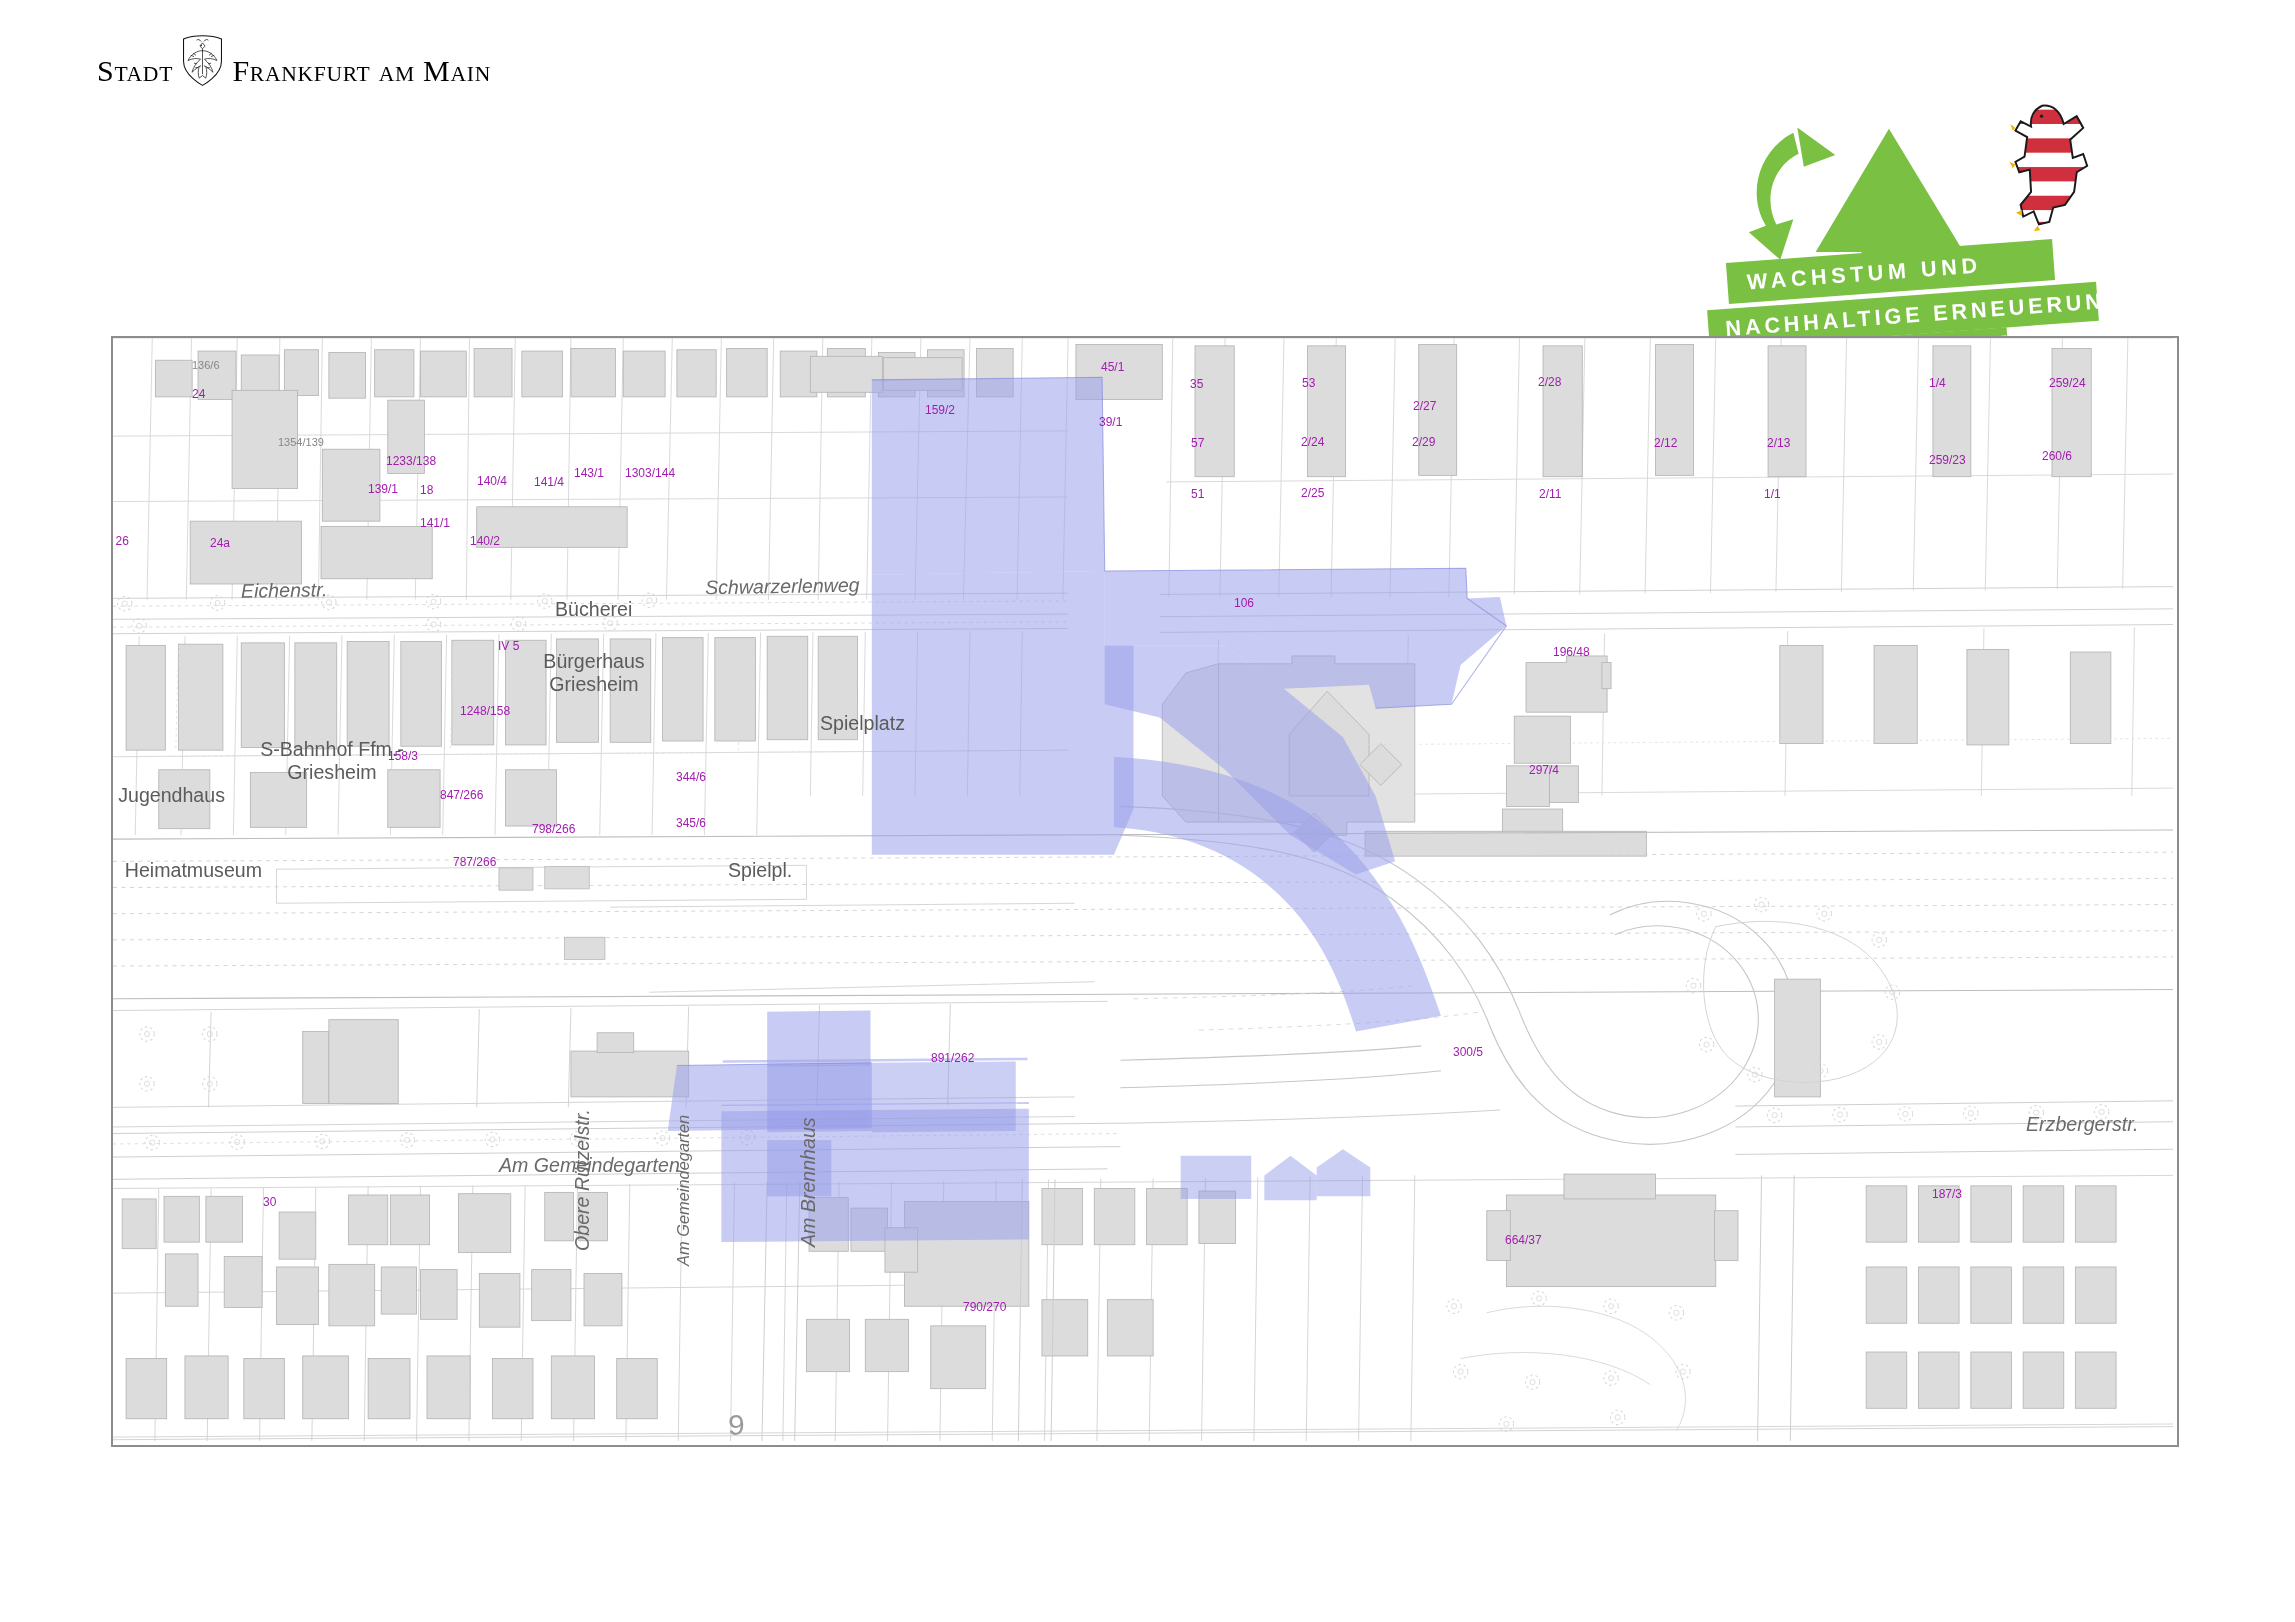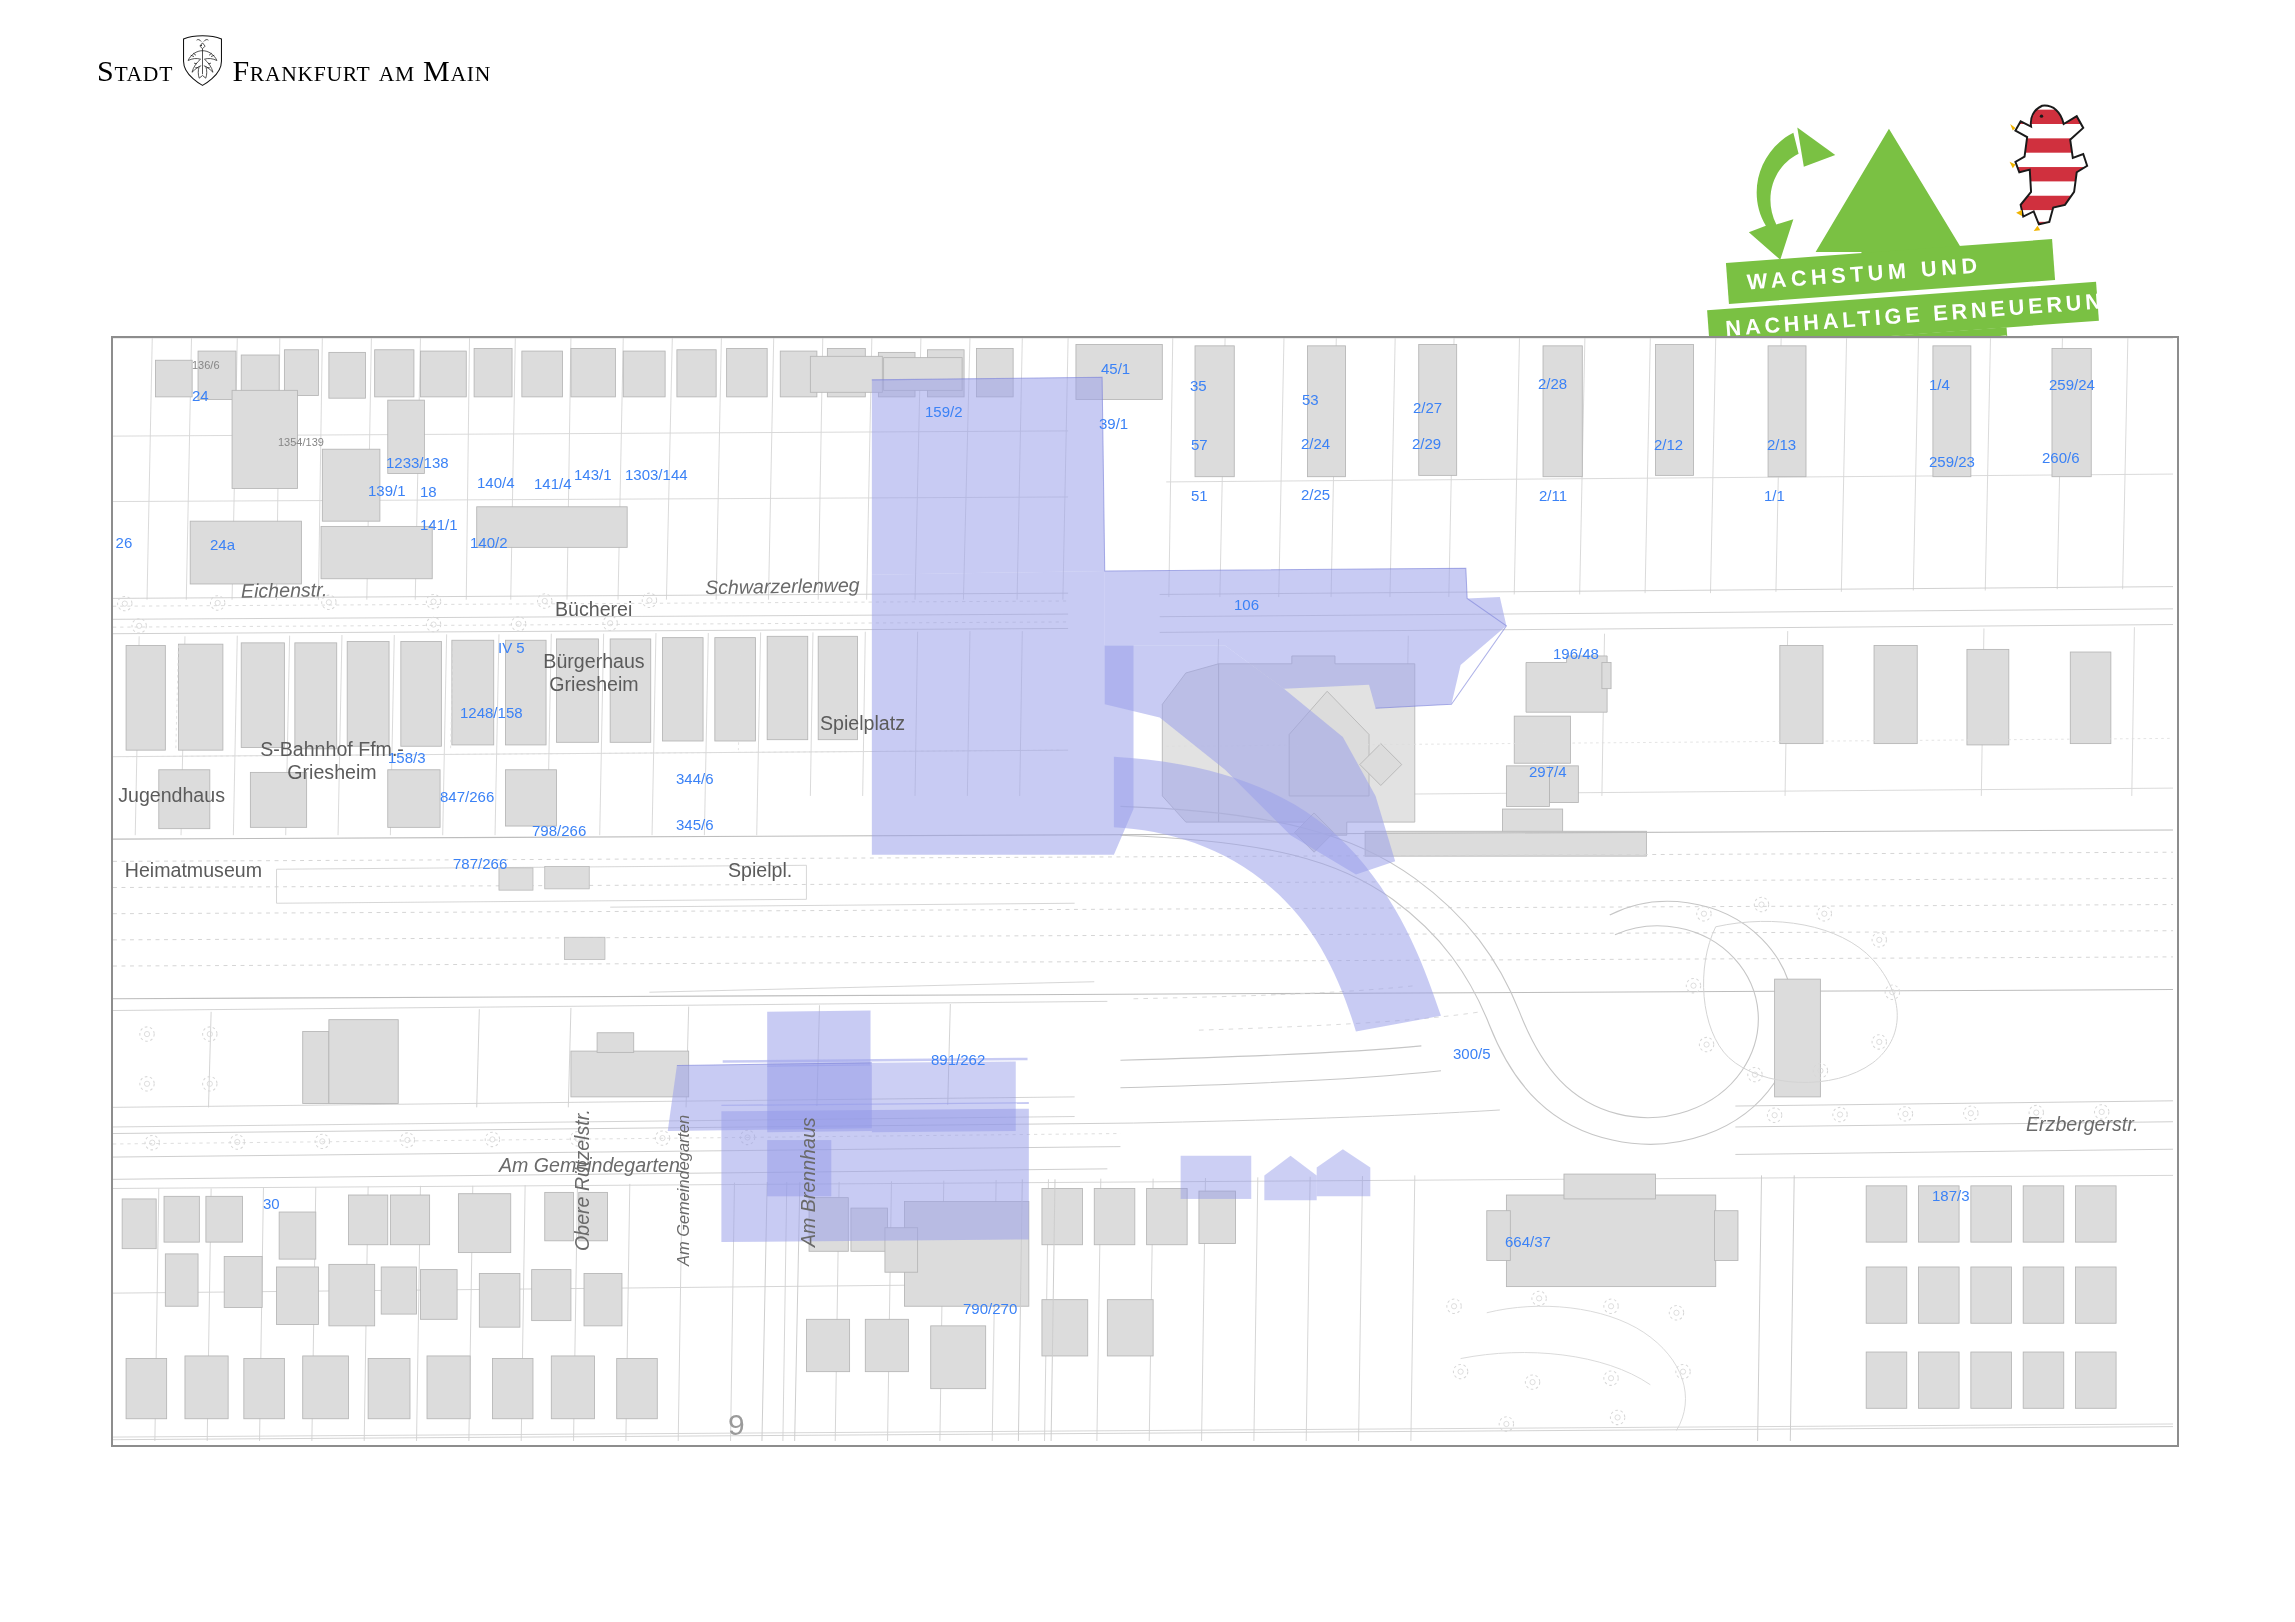"45/1" .mlabel.num { color: #3b82f6 -> #a21caf; font-size: 15px -> 12px }
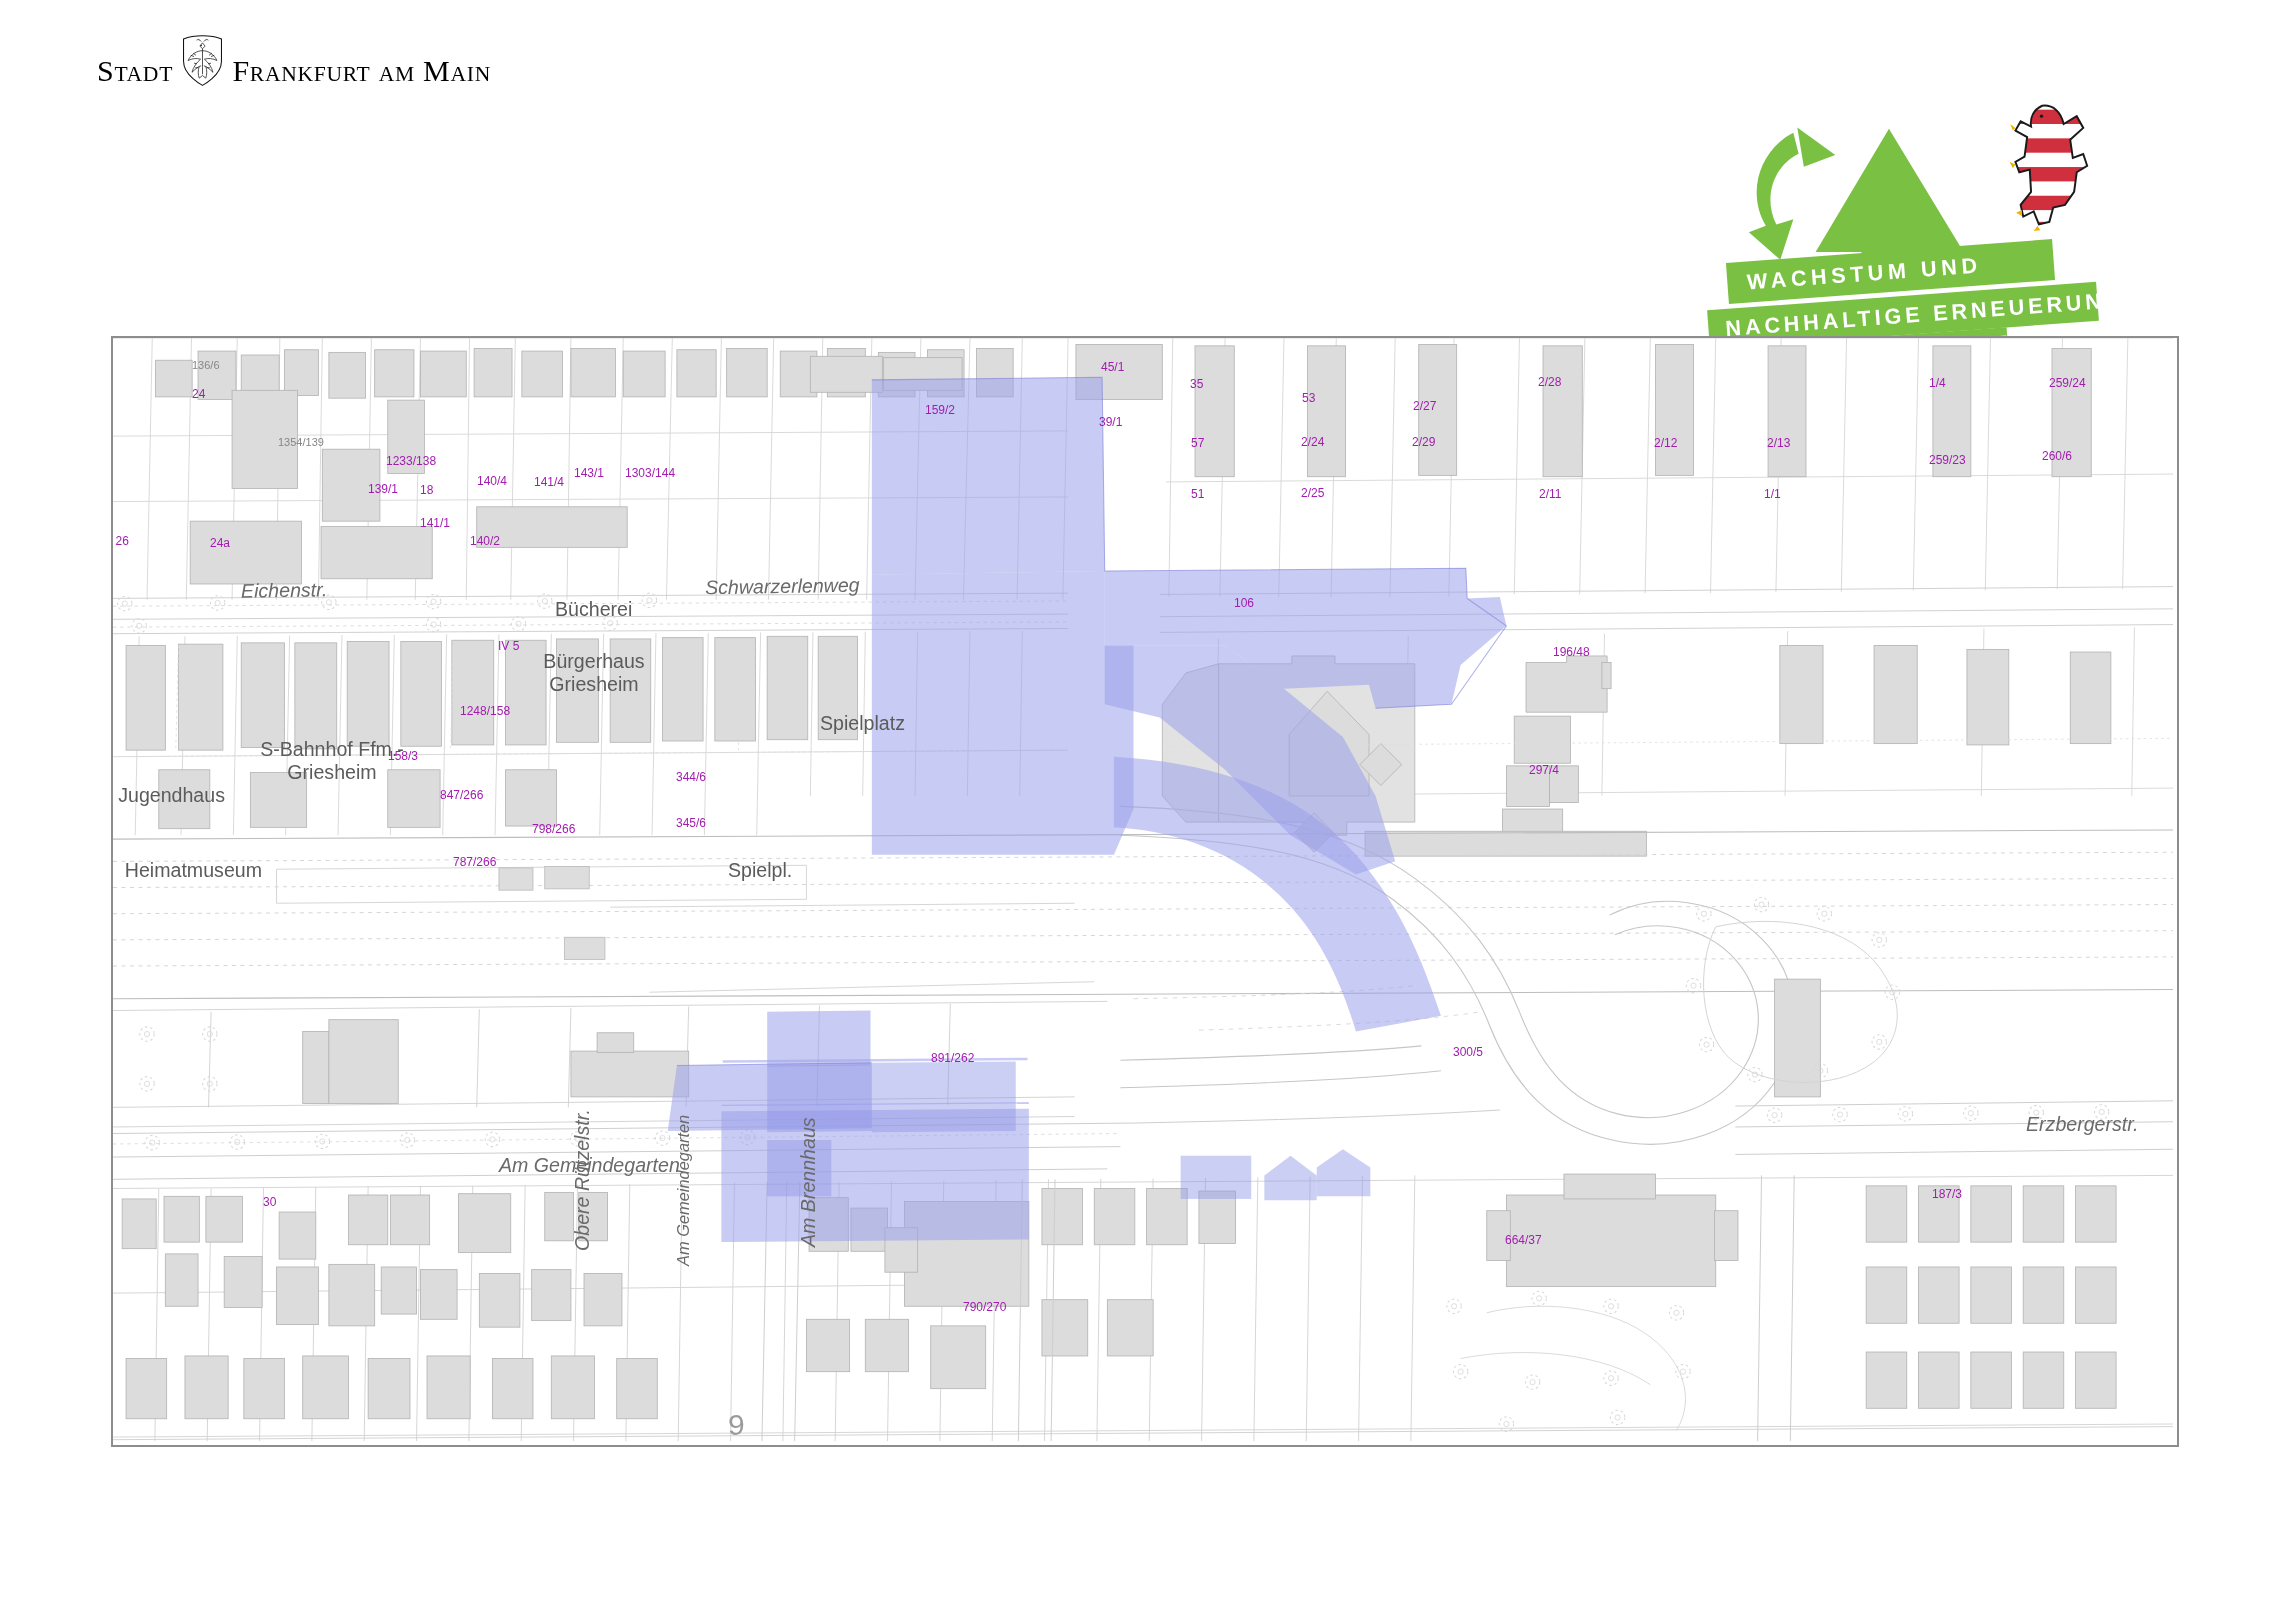"53" div.mlabel { top: 53px -> 38px }
